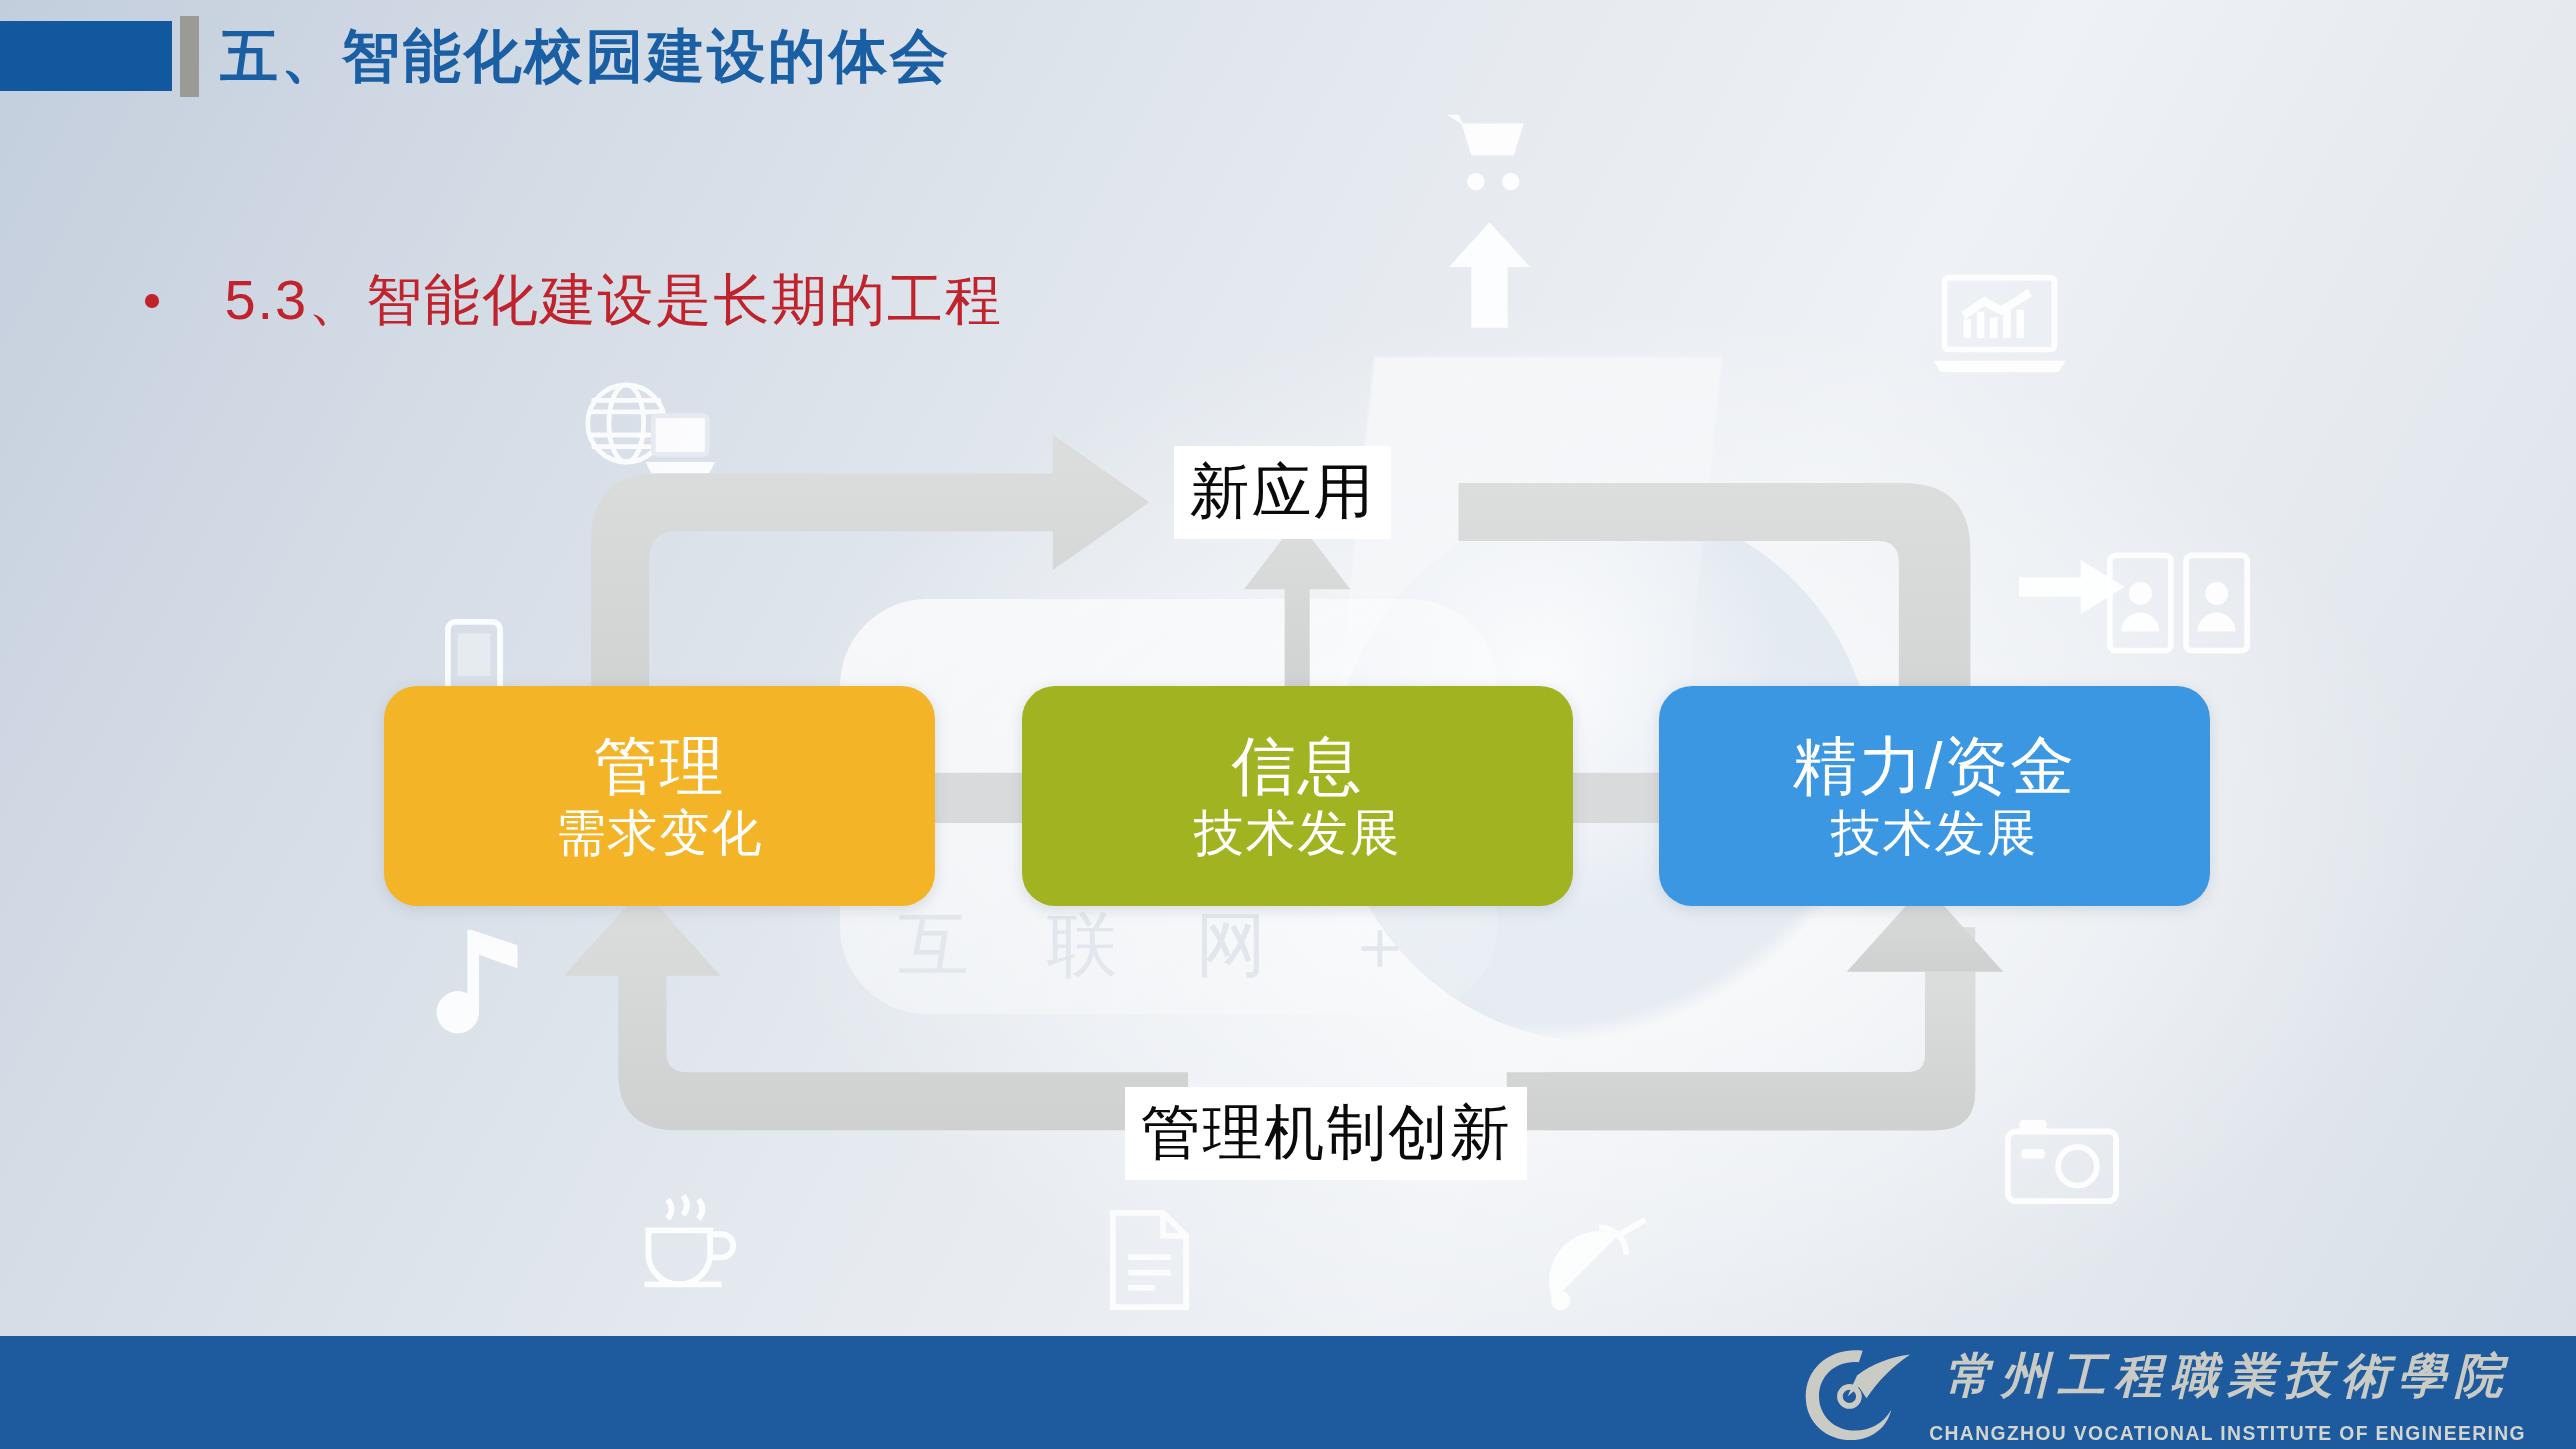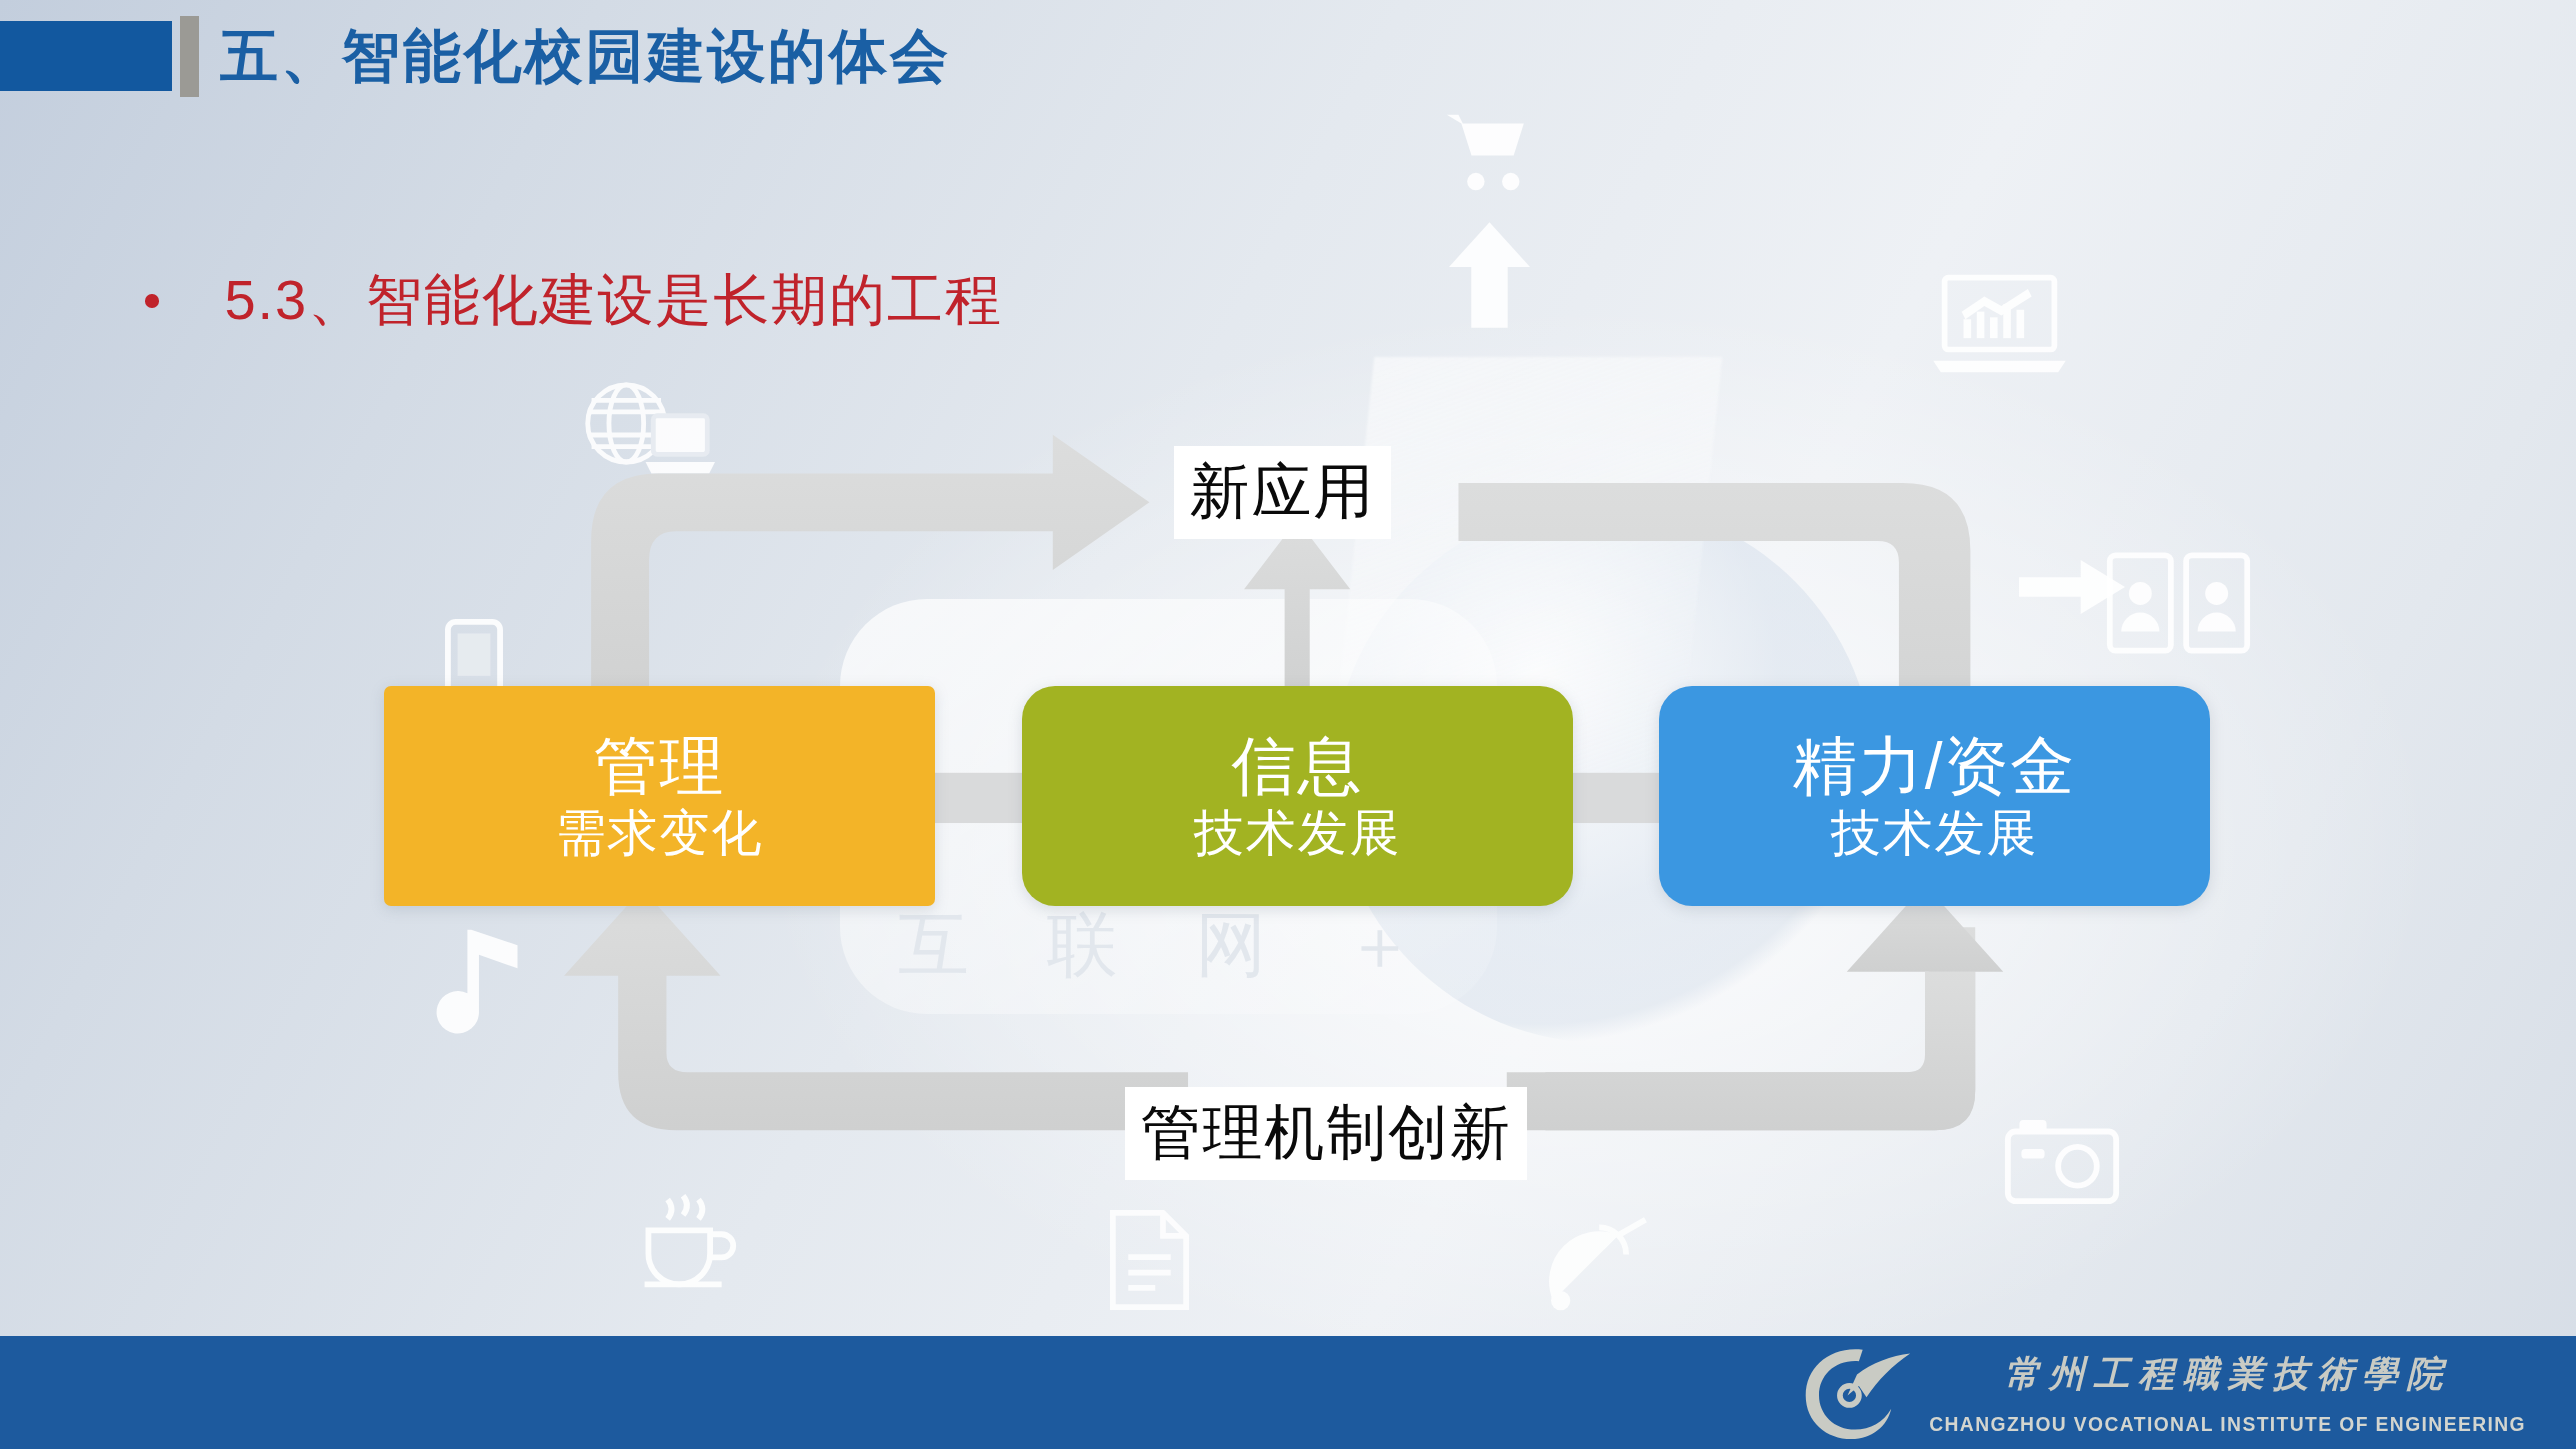"管理" .box-manage { border-radius: 7px -> none }
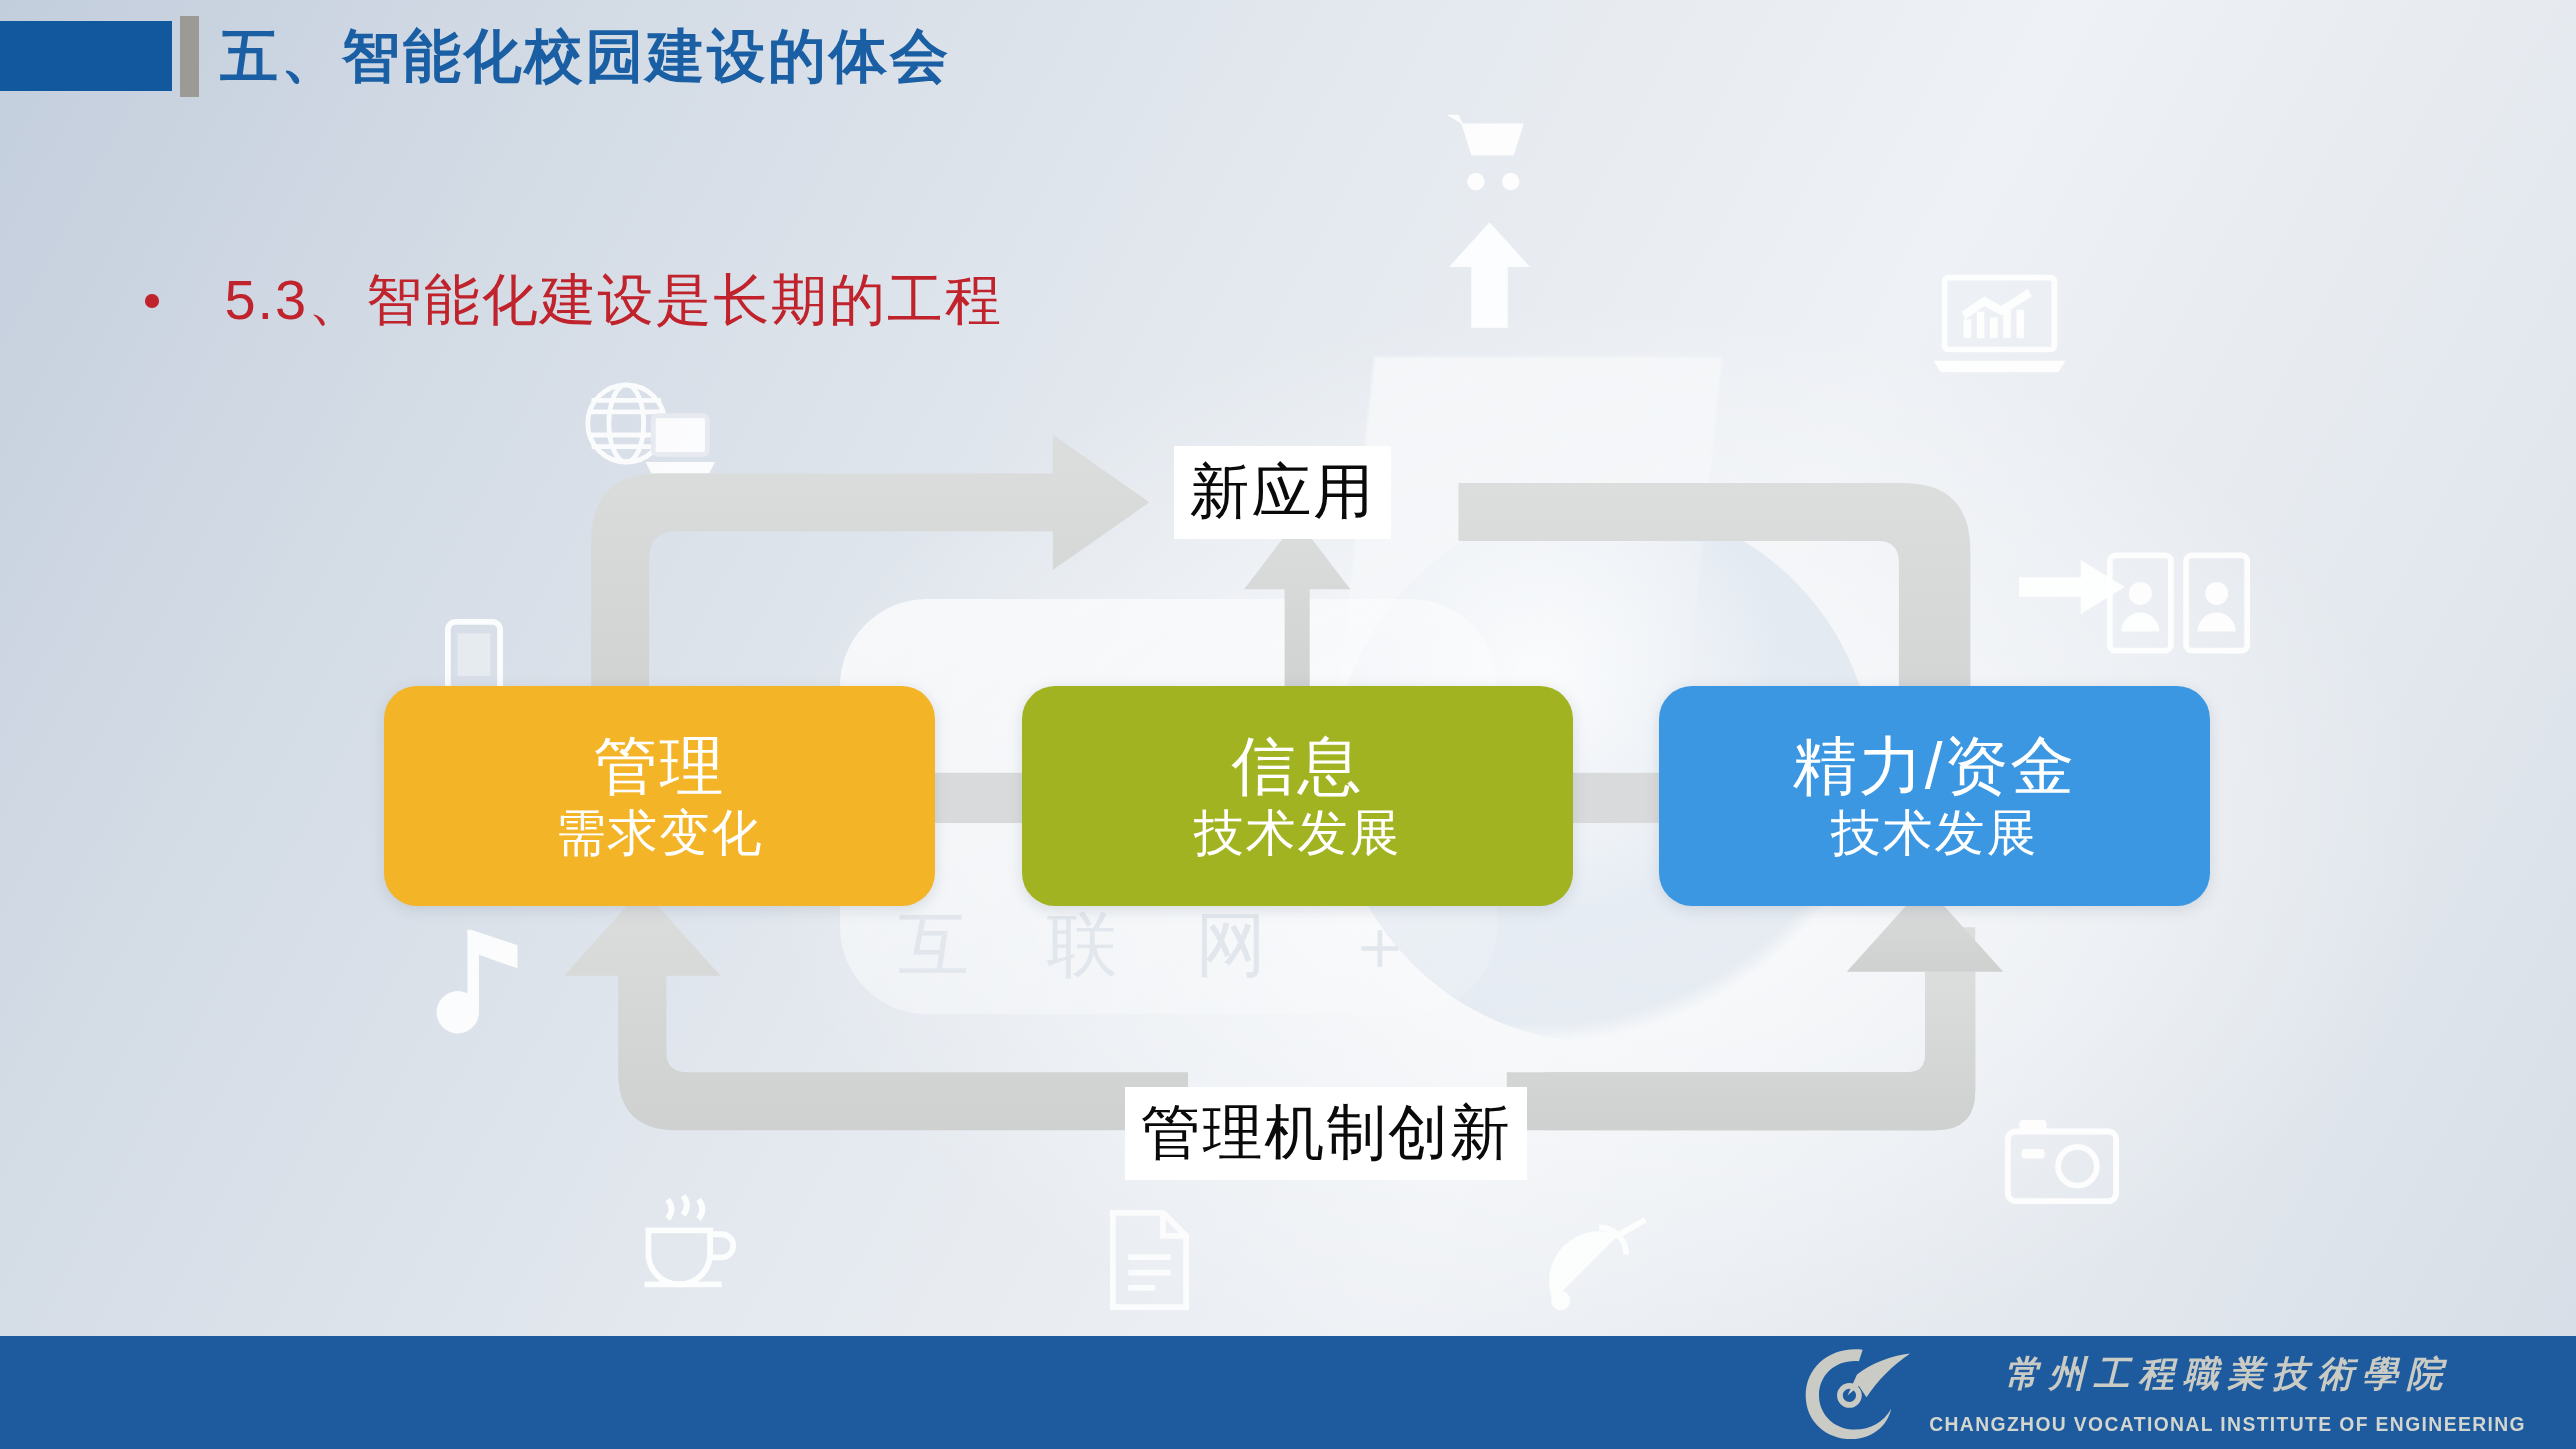"常州工程職業技術學院" .logo-cn { font-size: 36px -> 48px }
